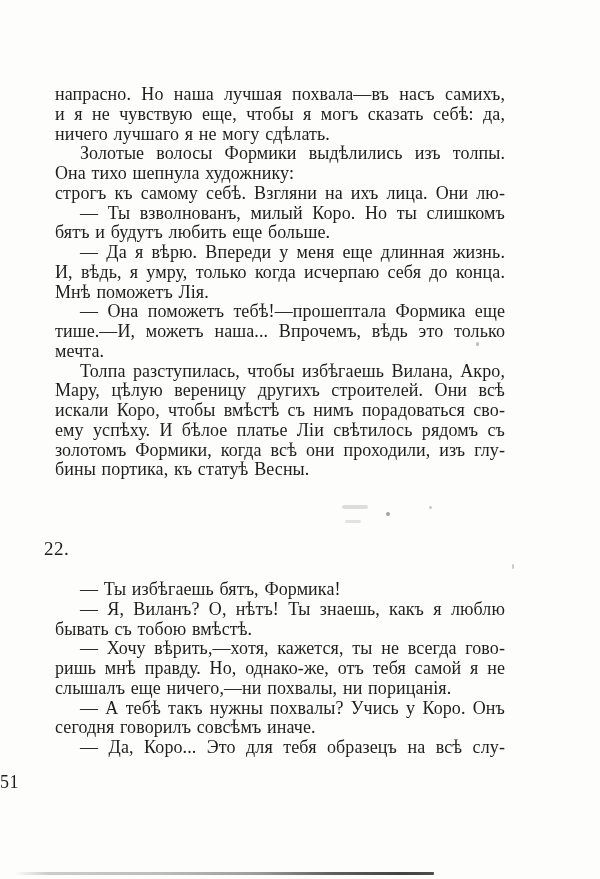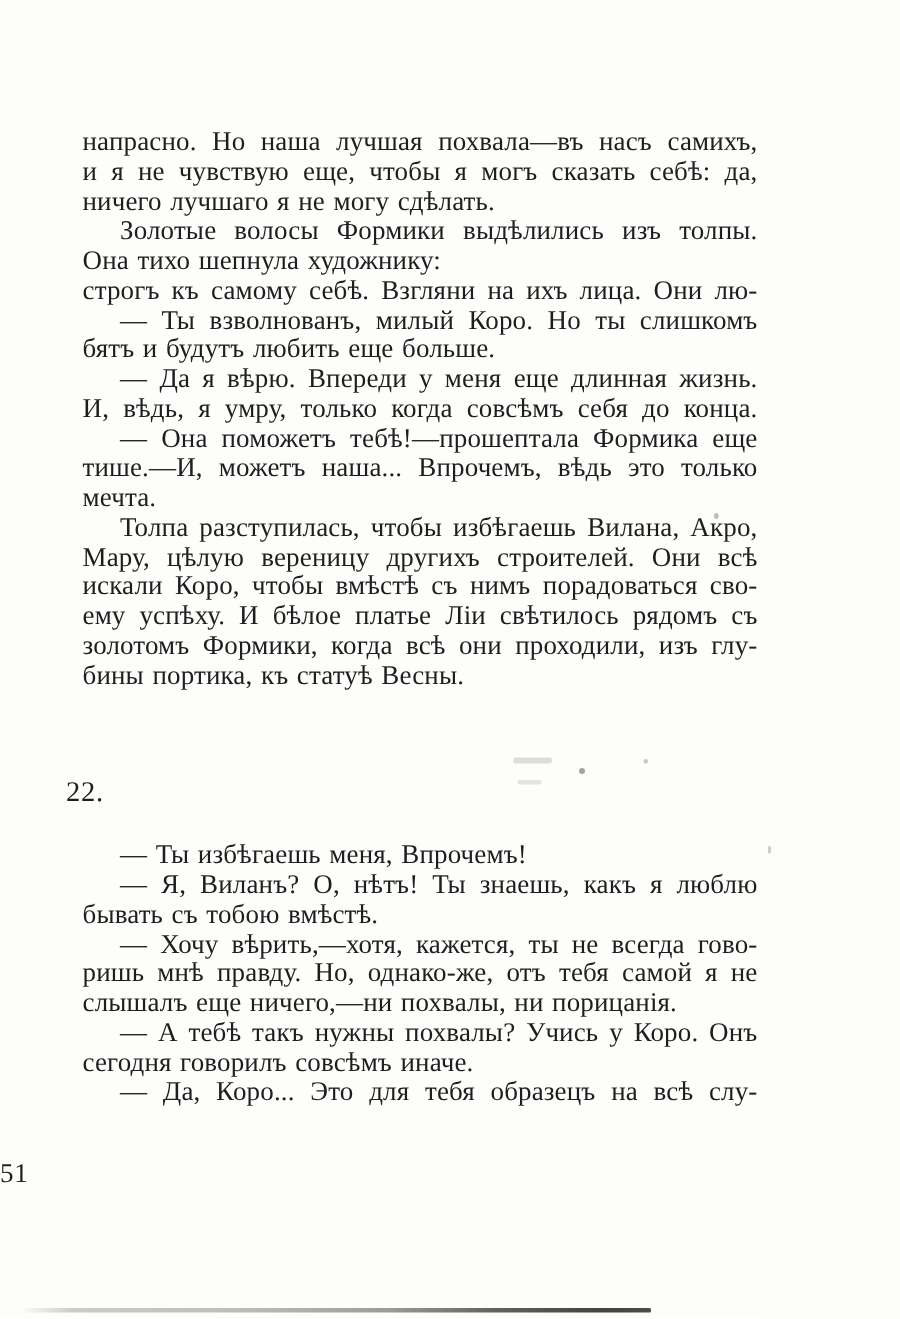"И, вѣдь, я умру, только" div.line { text: совсѣмъ -> исчерпаю }
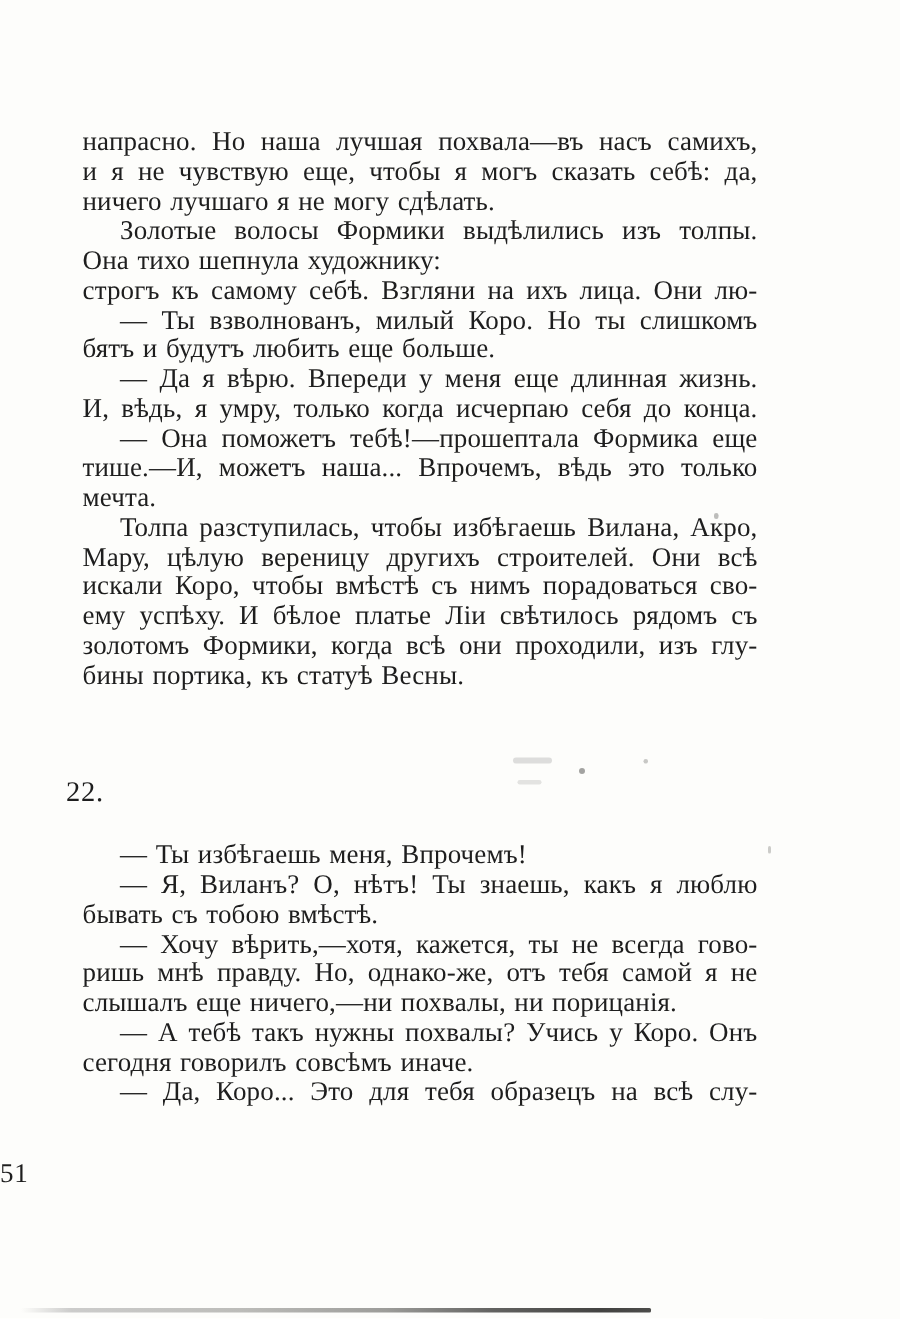"Мнѣ поможетъ Лія." div.line { html: none -> <div>Мнѣ поможетъ Лія.</div> }
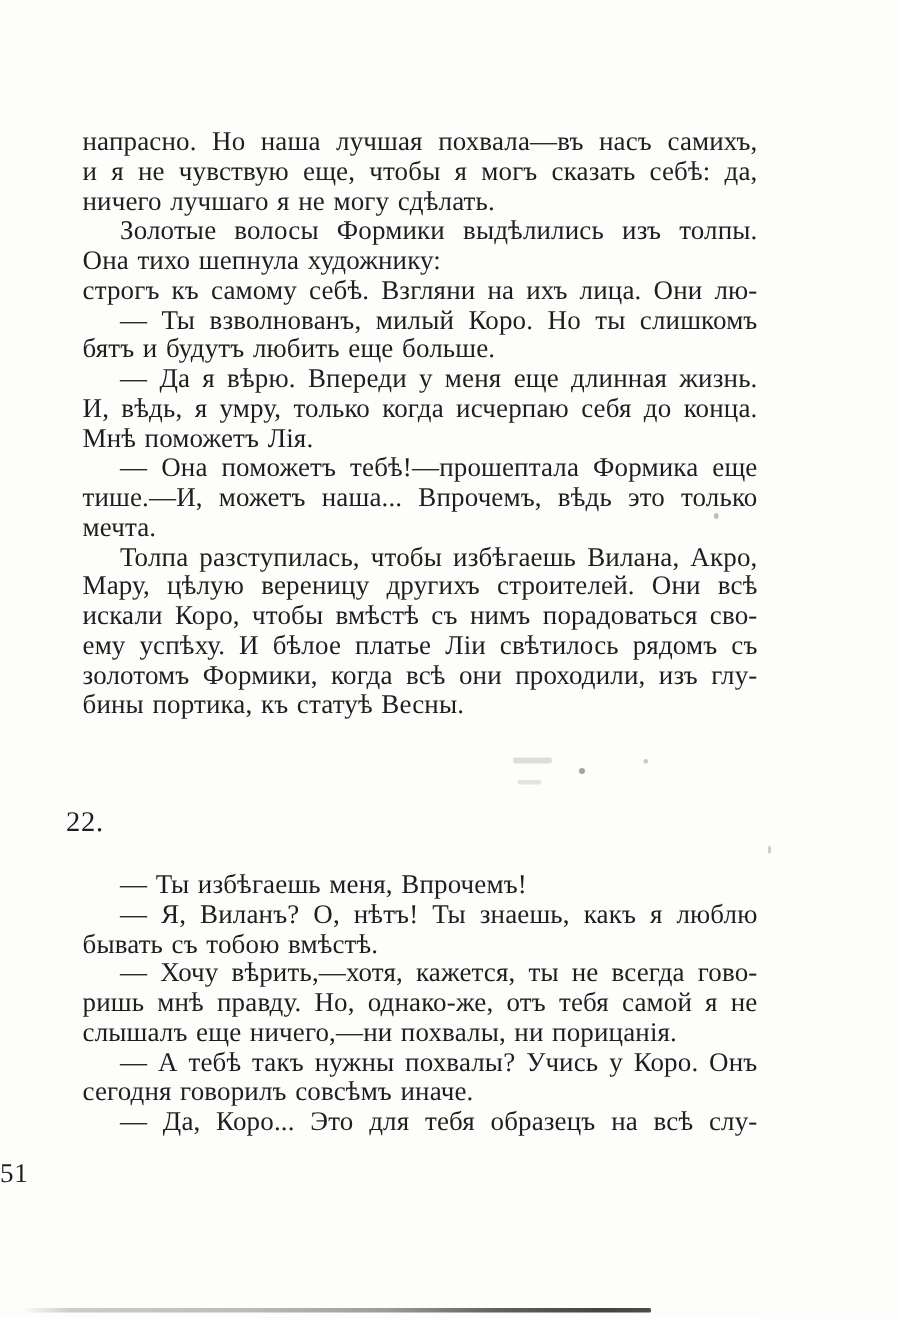"— Ты избѣгаешь меня, Впрочемъ!" div.line { text: меня, Впрочемъ -> бятъ, Формика }
